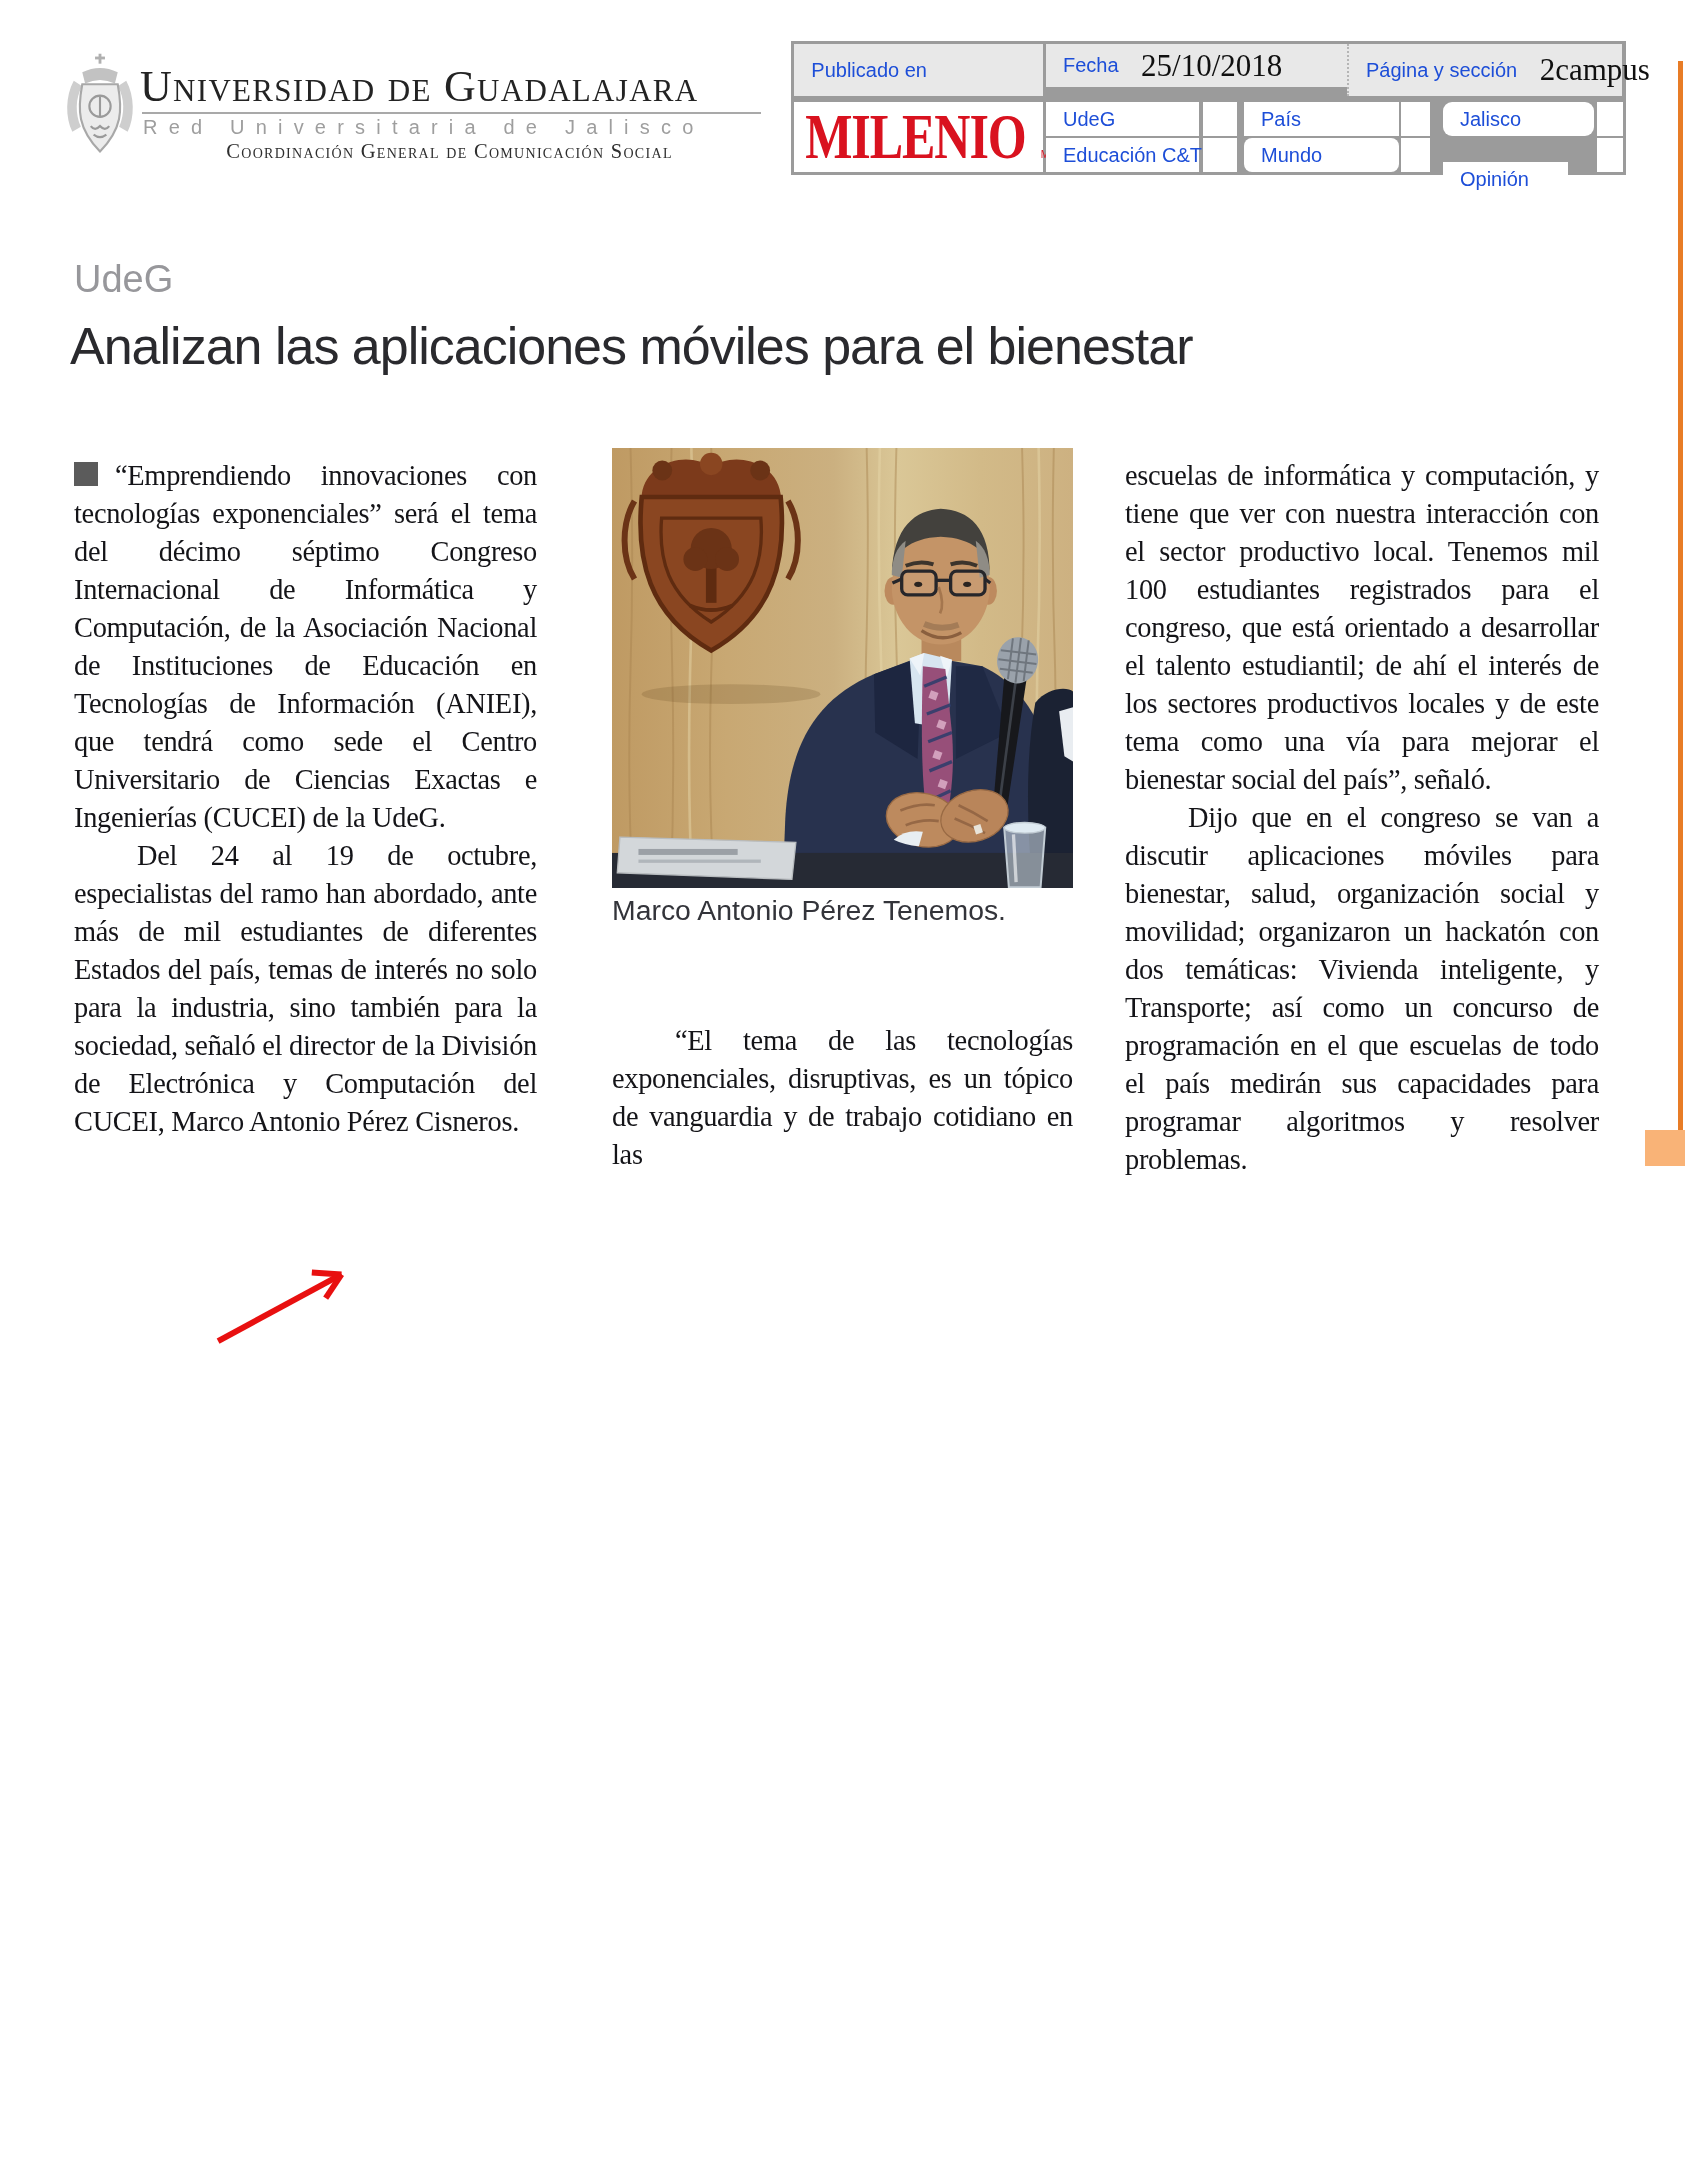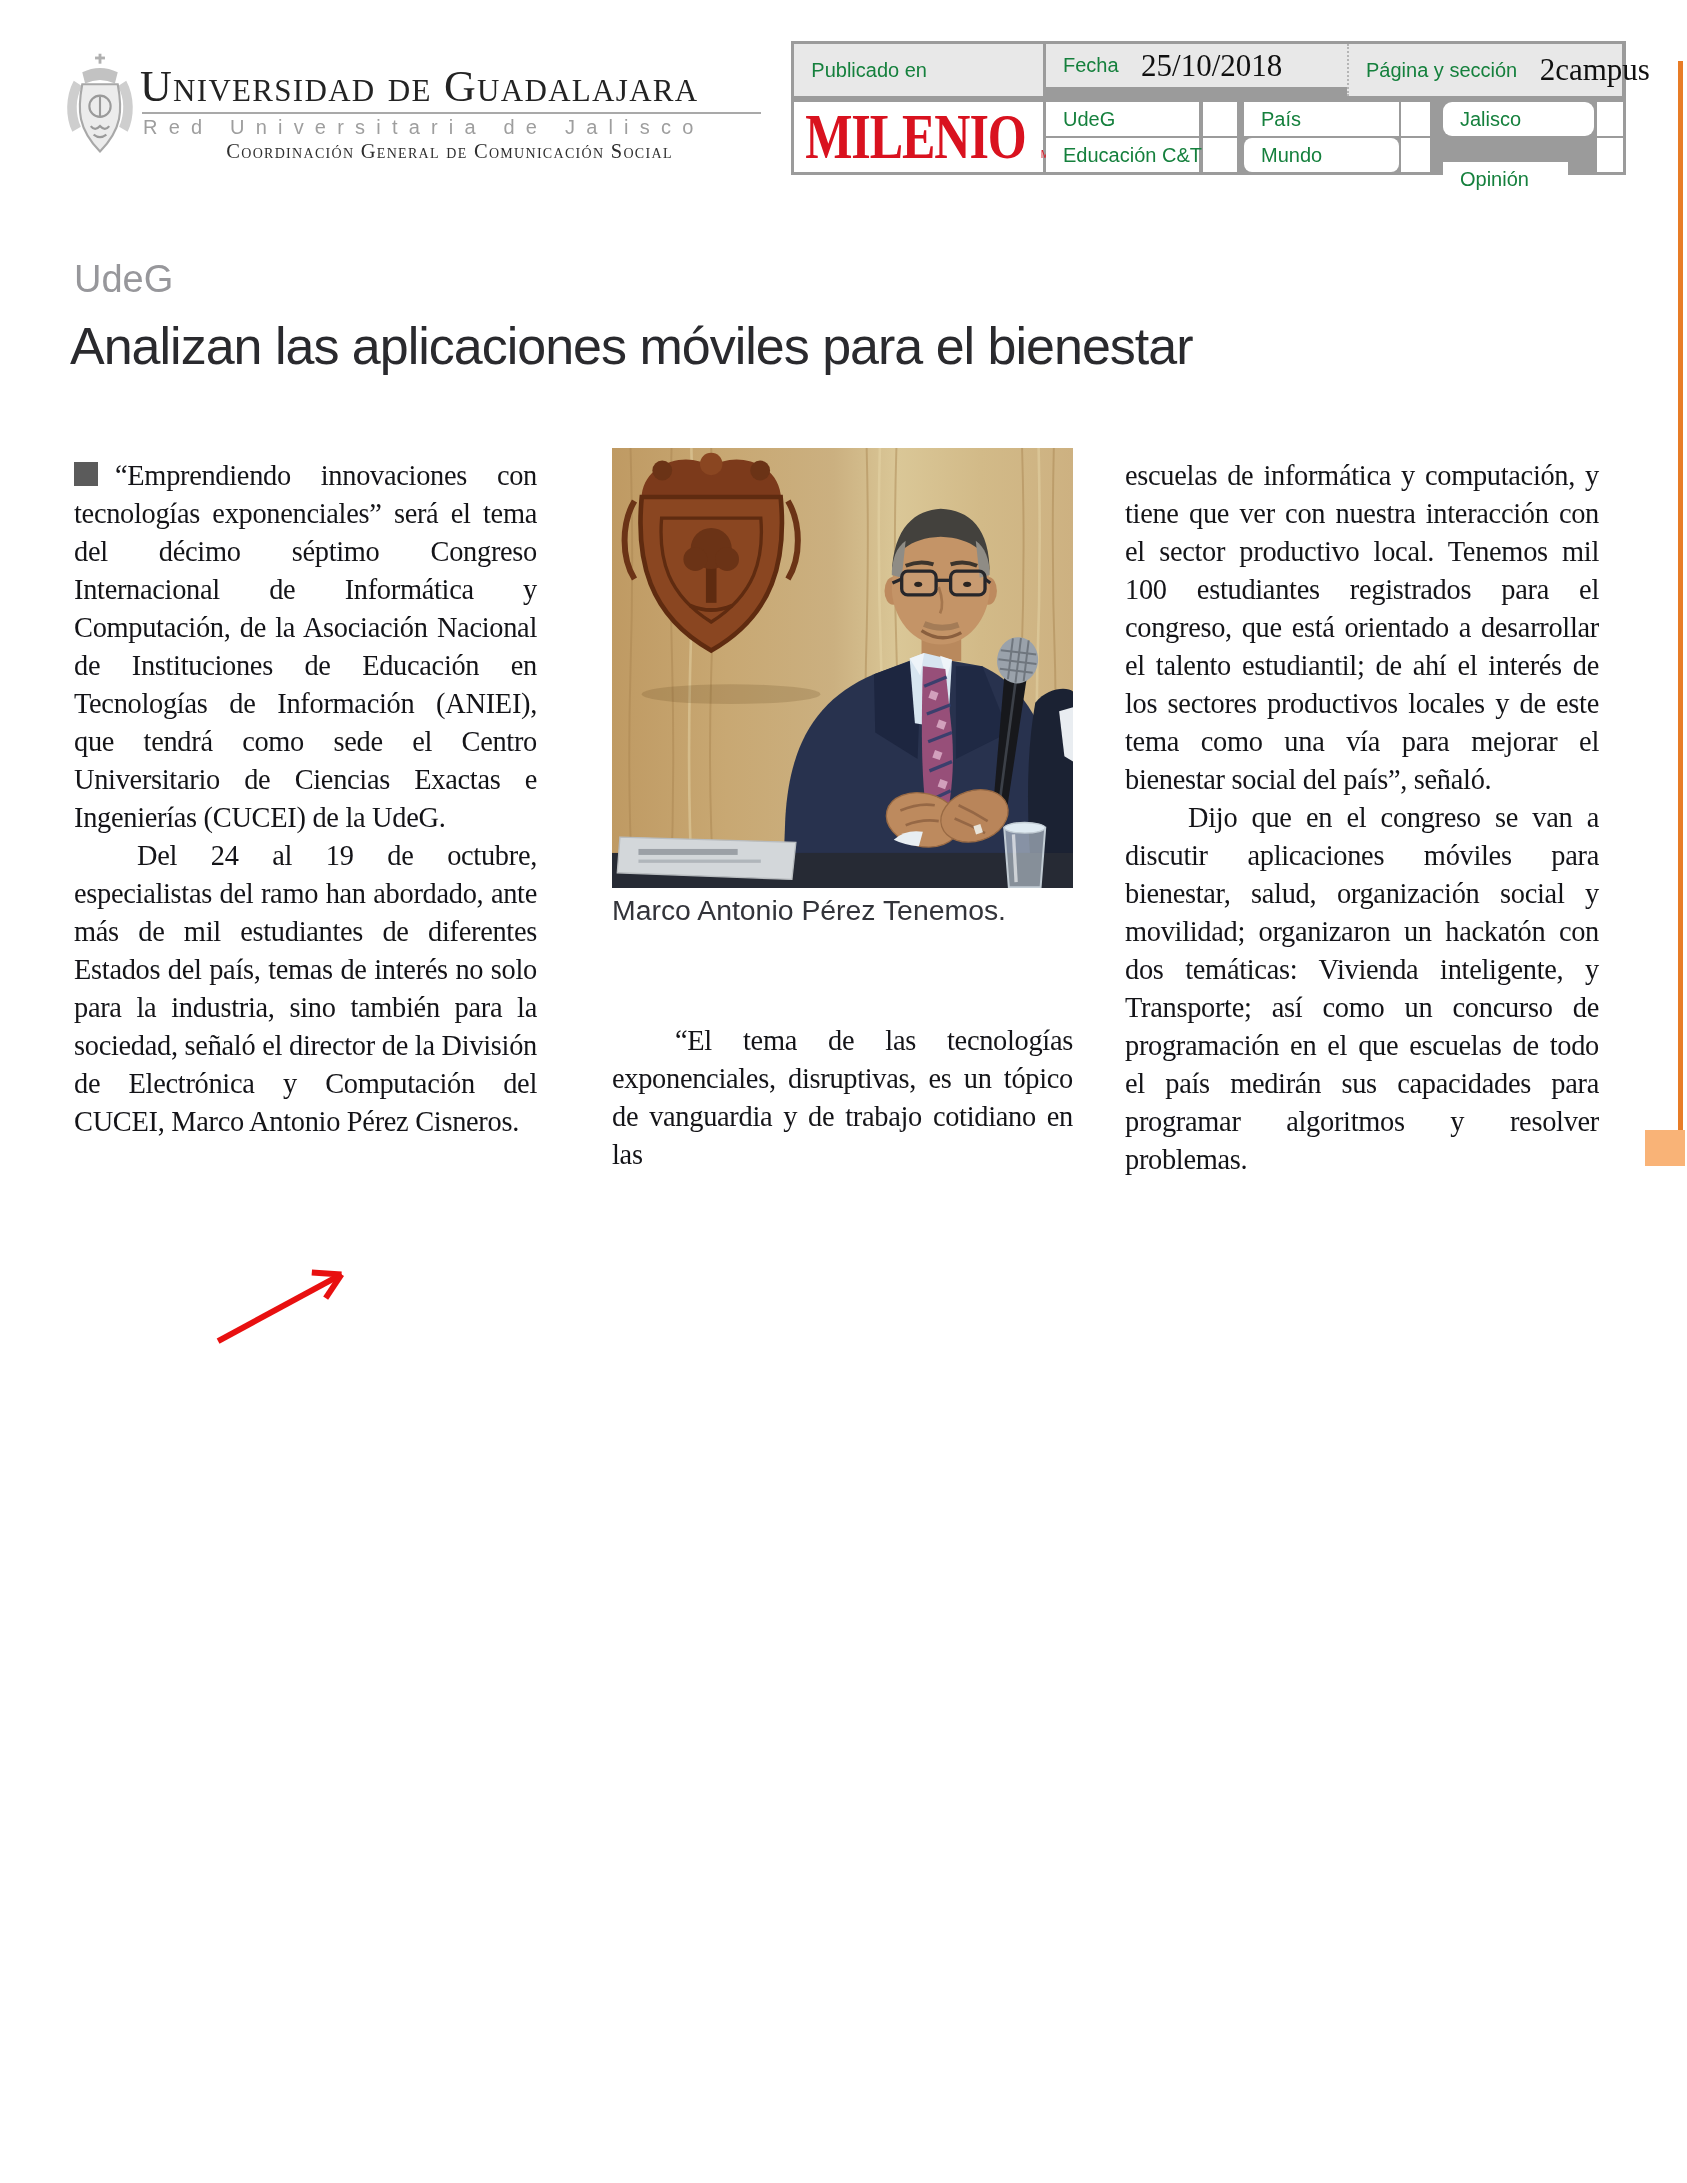"Publicado en" .tlabel { color: #15803d -> #1d4ed8 }
